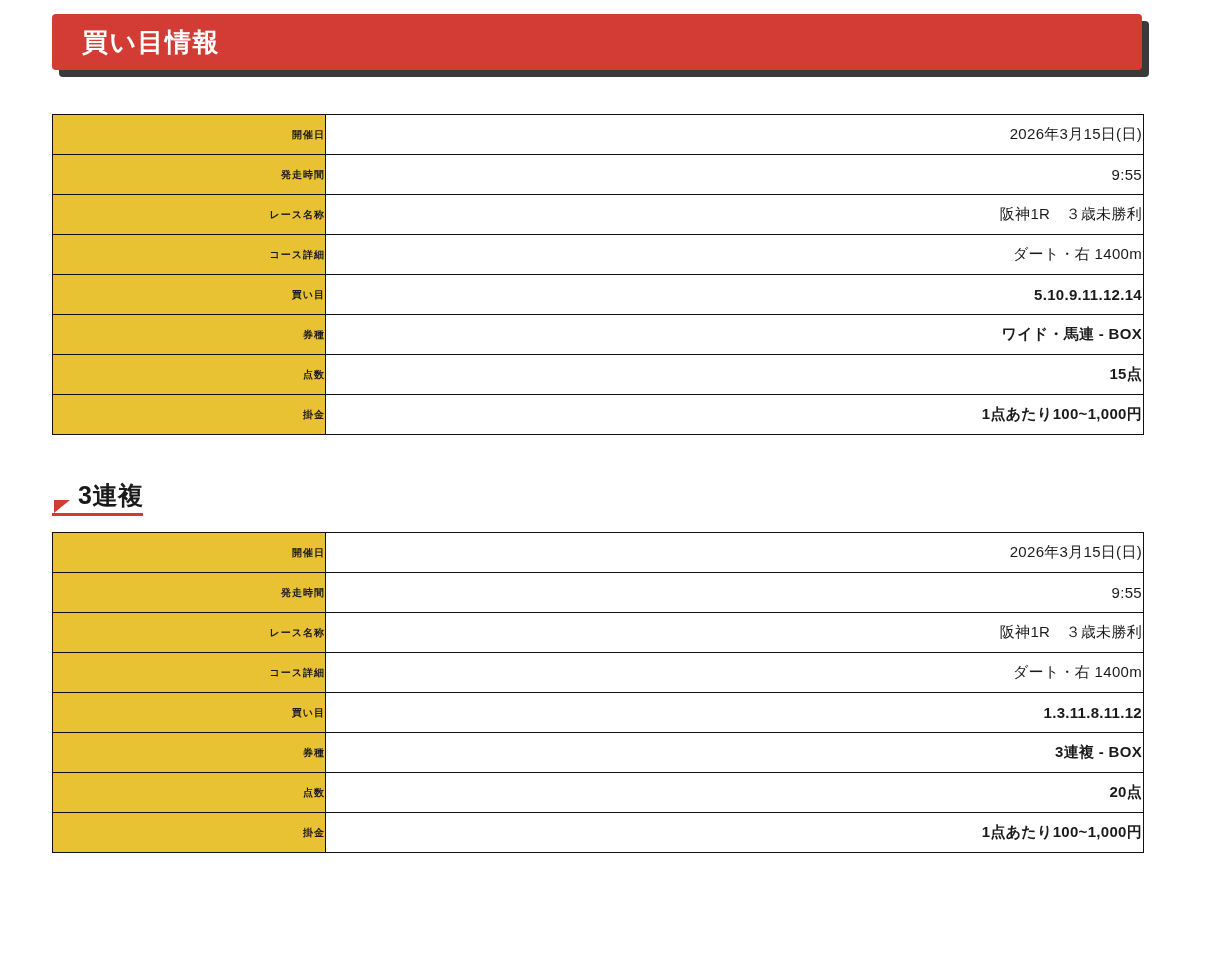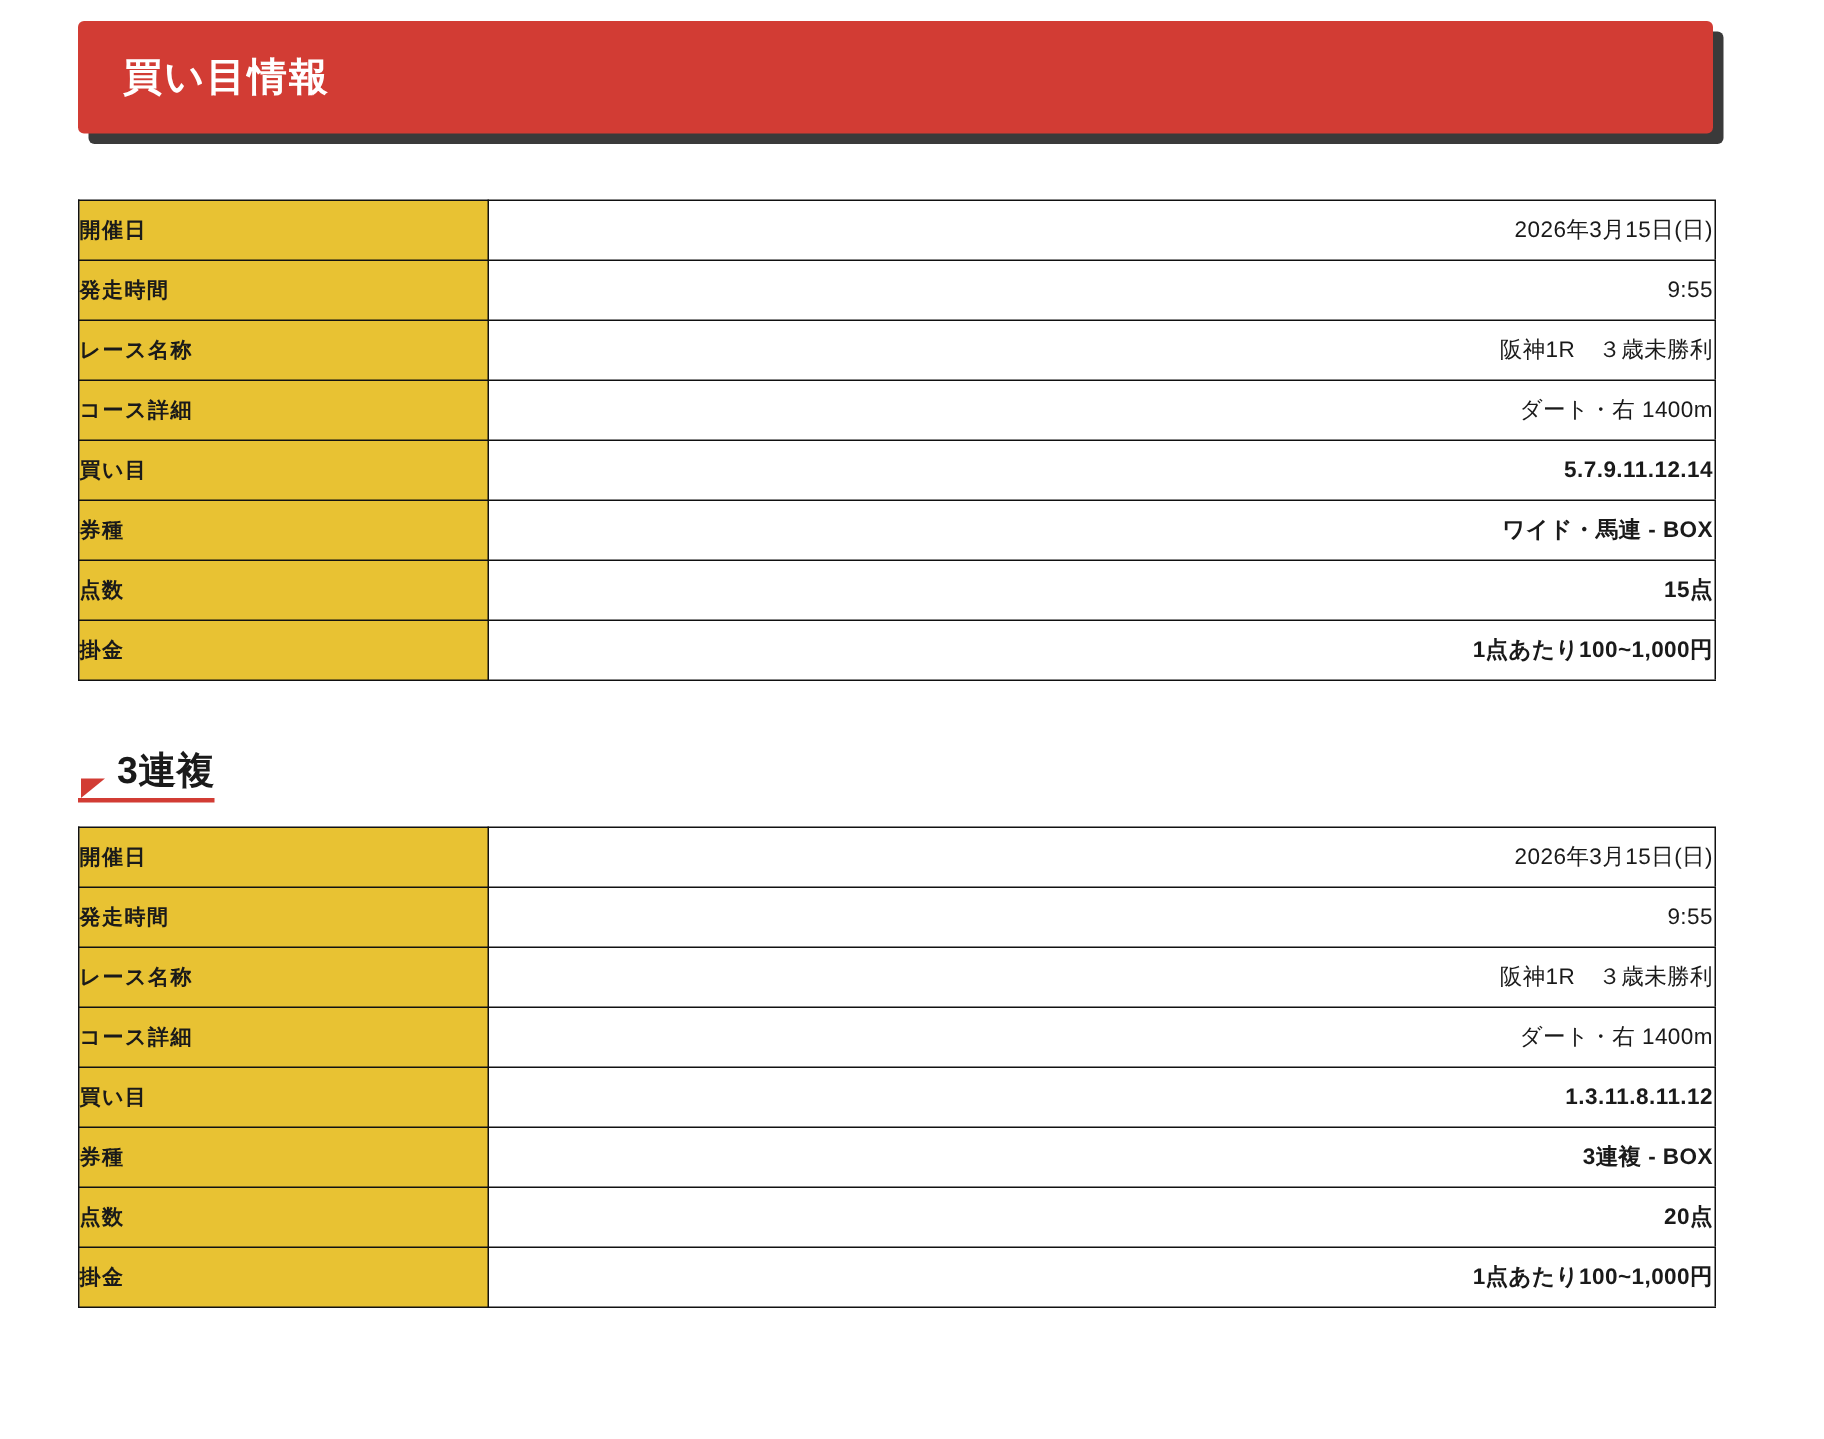"買い目情報" .main-header { height: 75px -> 56px }
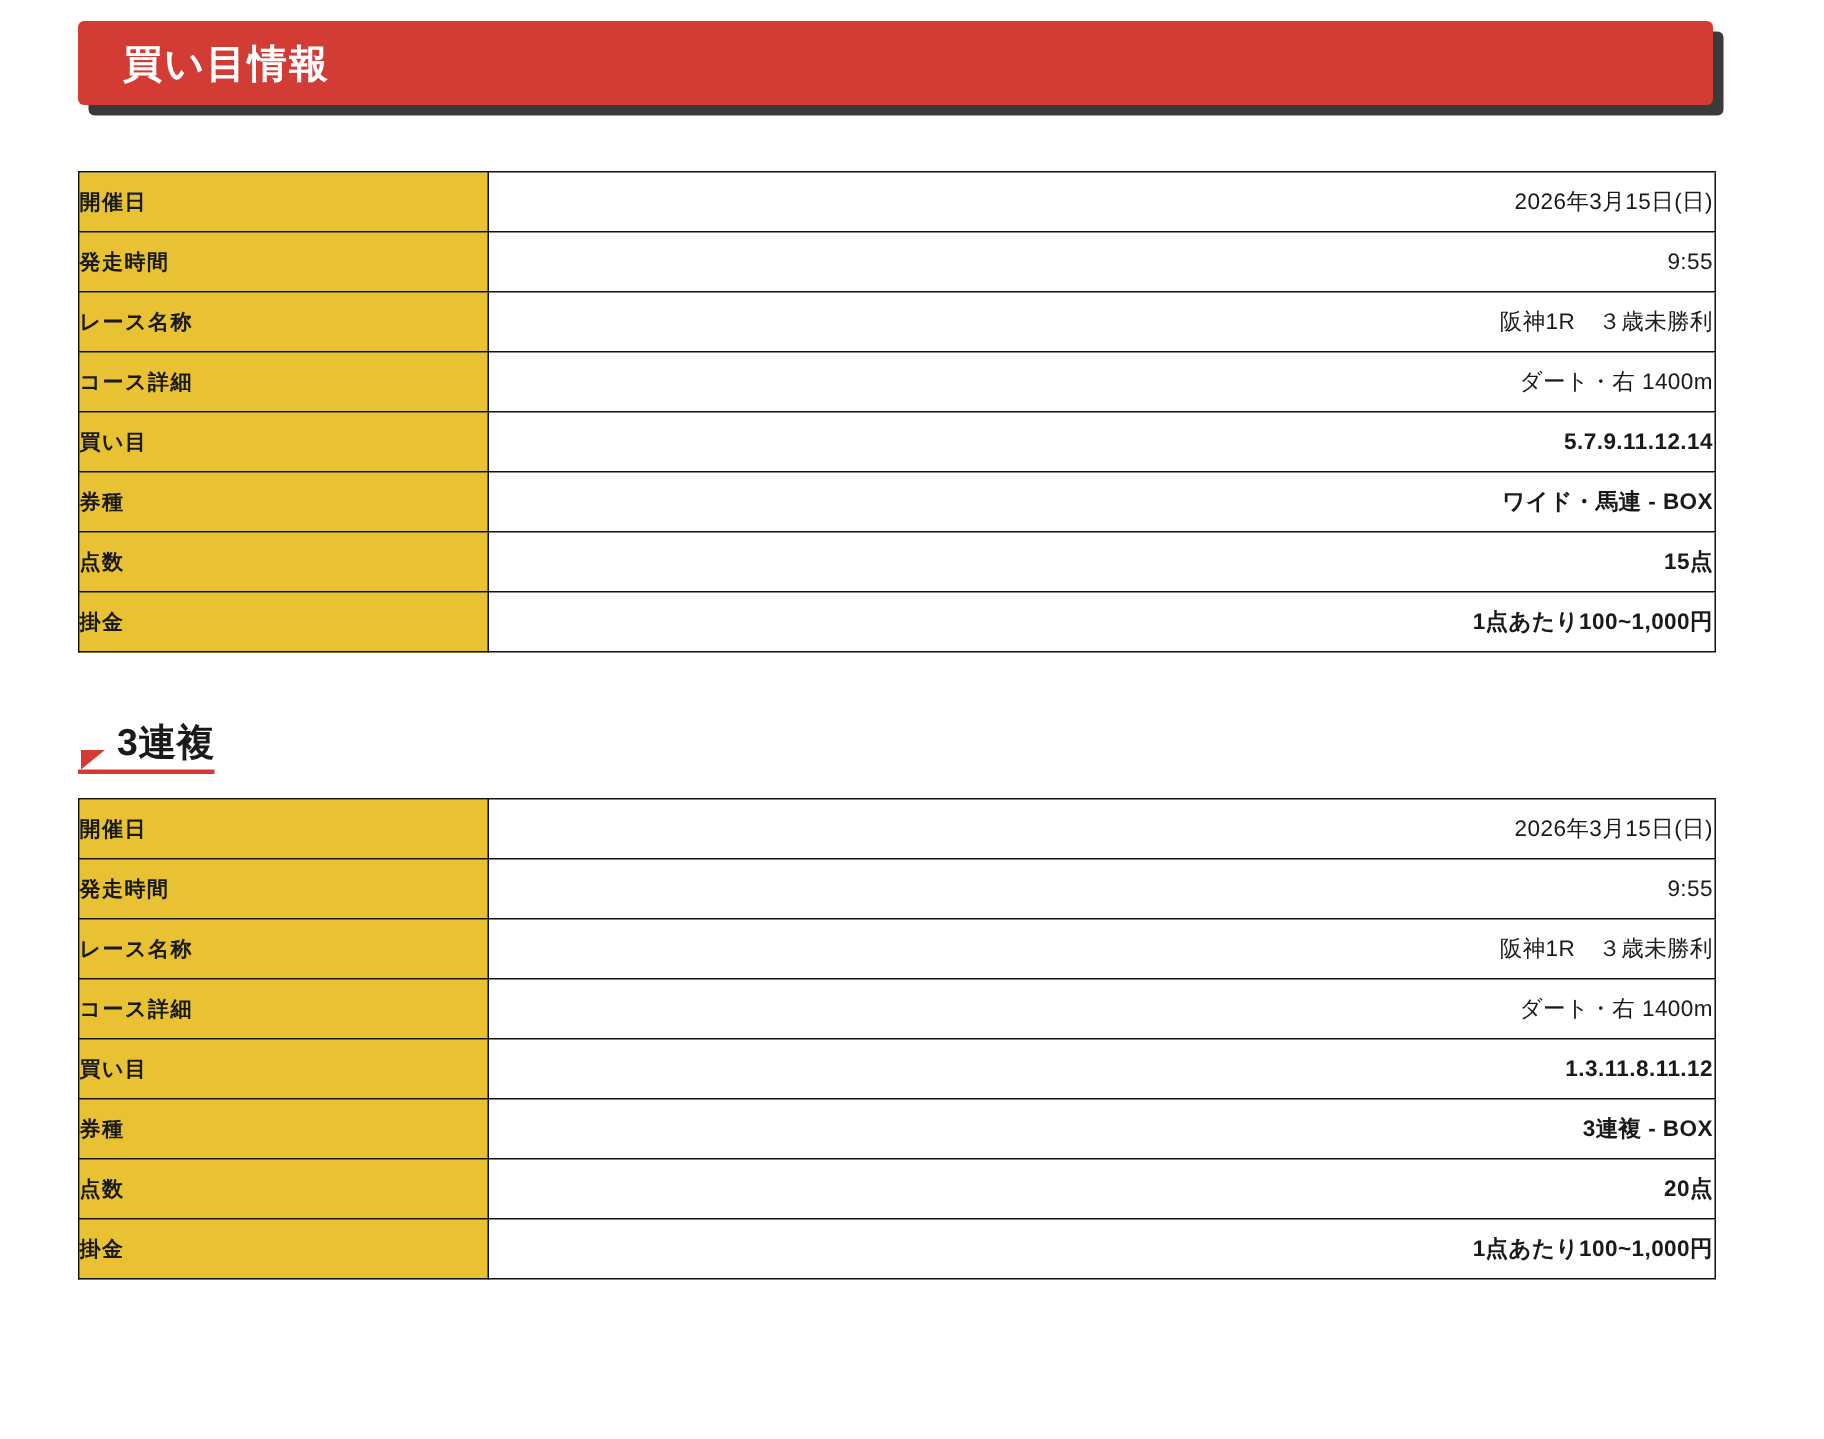"開催日" table.info-table th { font-size: 14px -> 10px; text-align: left -> right }
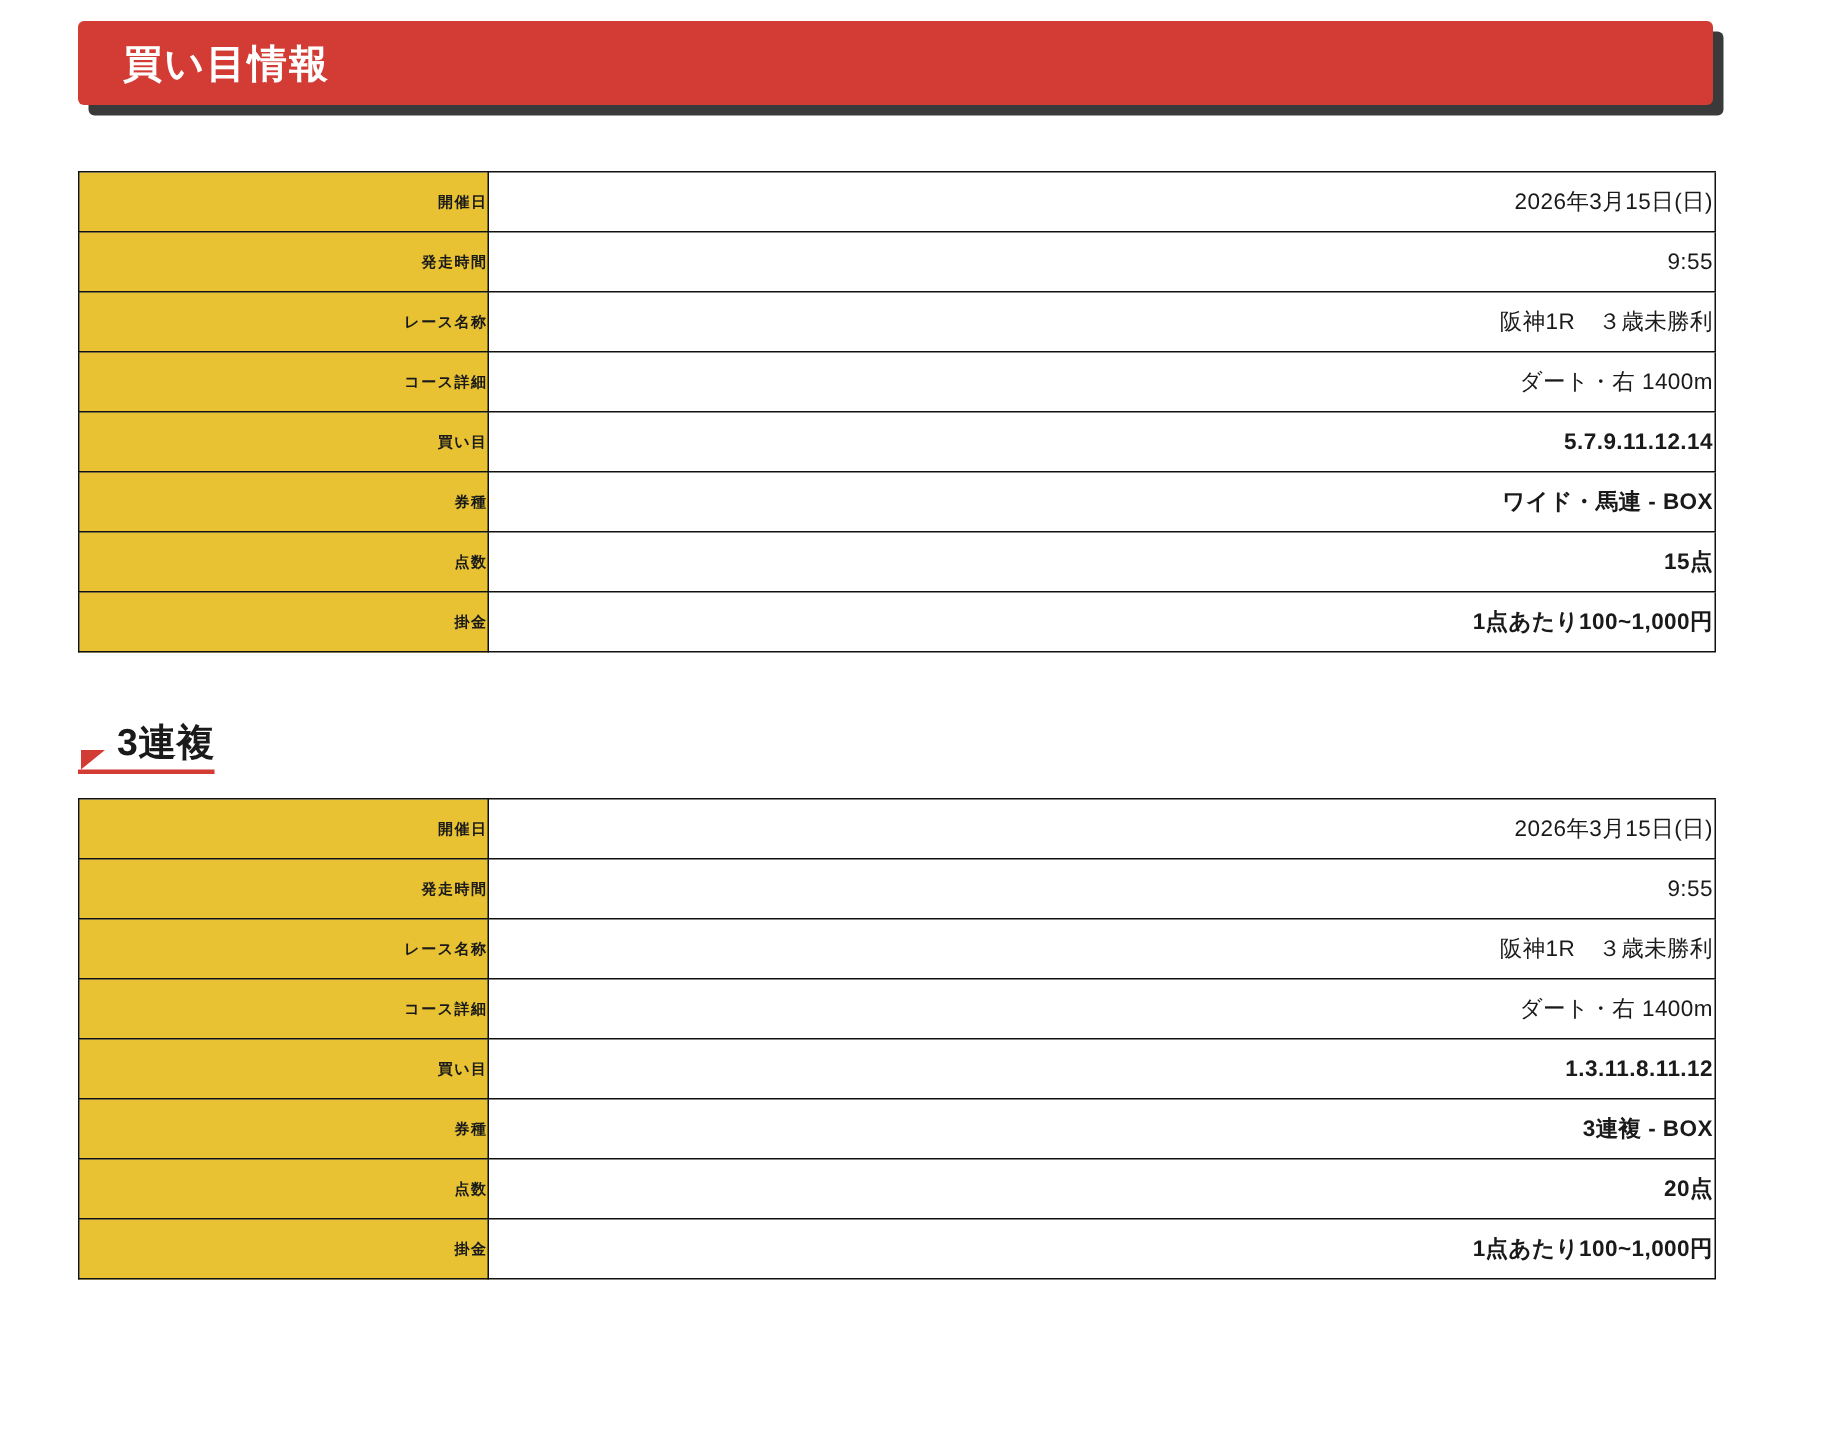"5.7.9.11.12.14" td.strong { text: 5.7.9.11.12.14 -> 5.10.9.11.12.14 }
